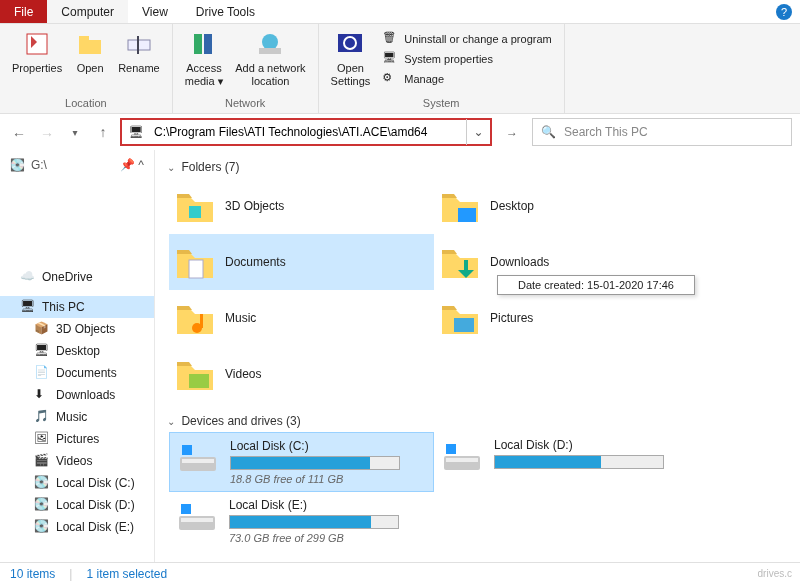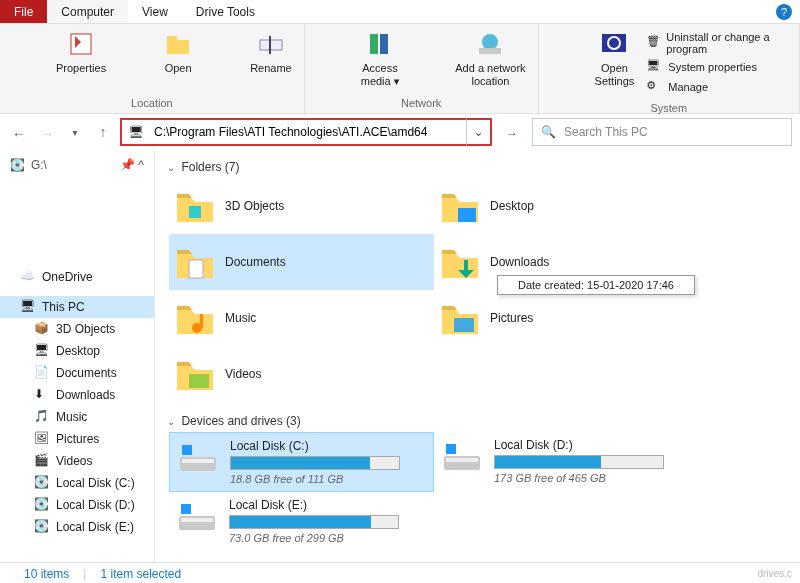"Properties" .ribbon-btn { margin-left: 44px -> none }
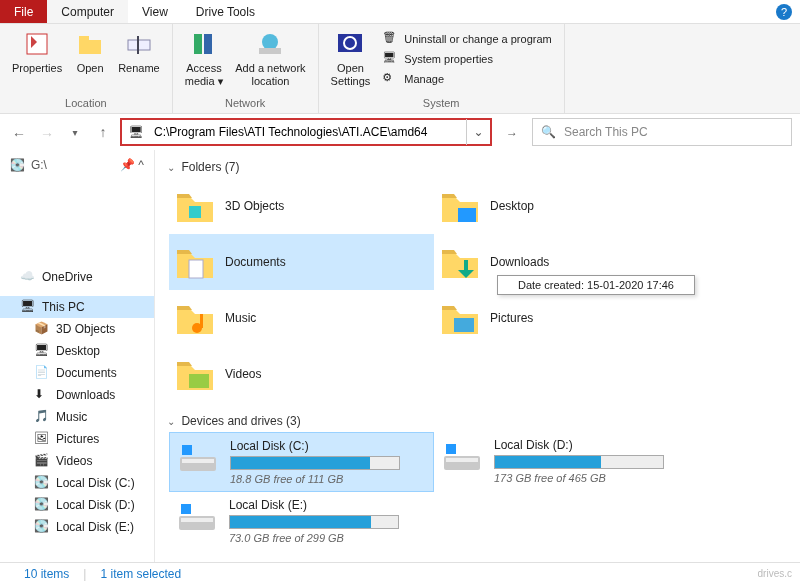"173 GB free of 465" div.drive-free { html: <div>173 GB free of 465 GB</div> -> none }
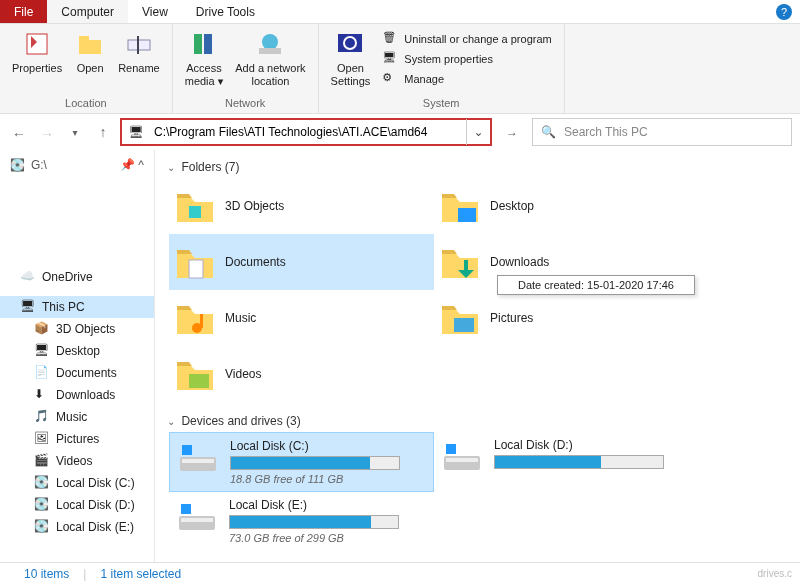"10 items" .status { padding: 0 24px -> 0 10px }
